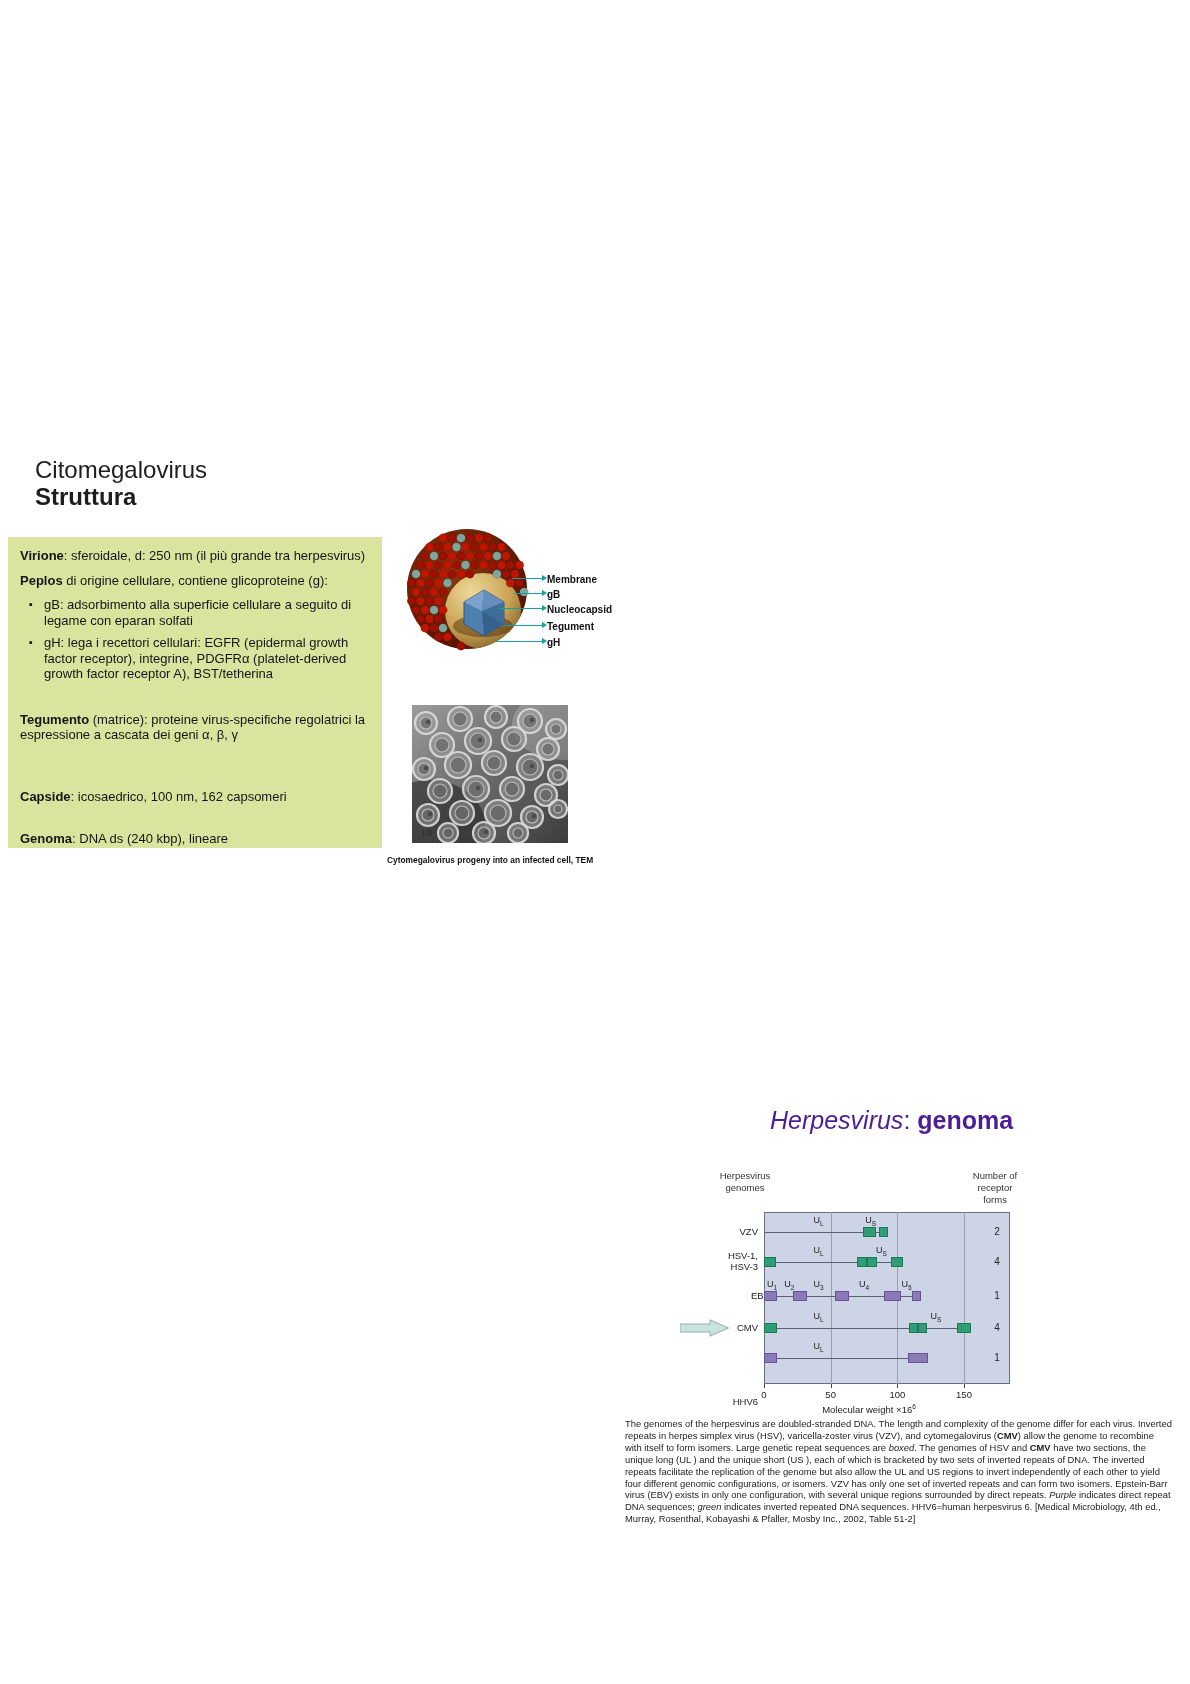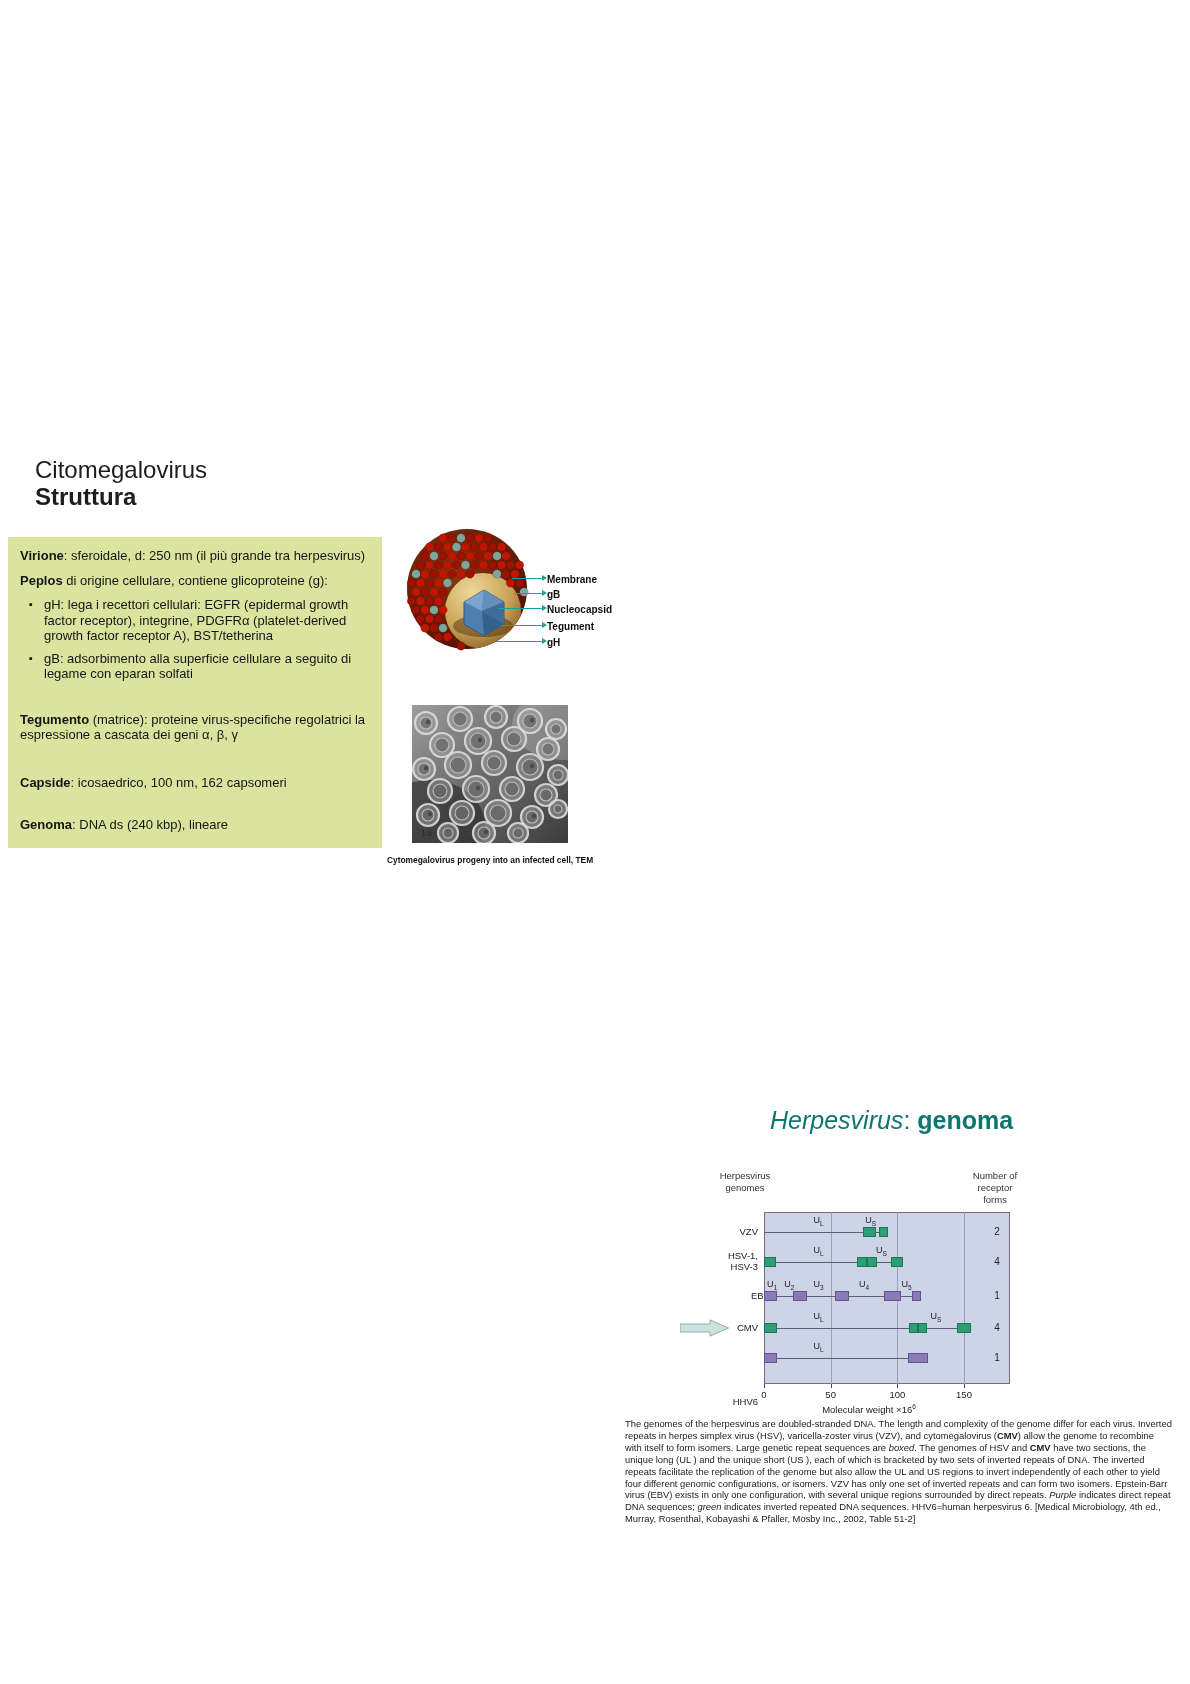"gH: lega i recettori cellulari:" li { order: before "gB: adsorbimento alla superficie" -> after "gB: adsorbimento alla superficie" }
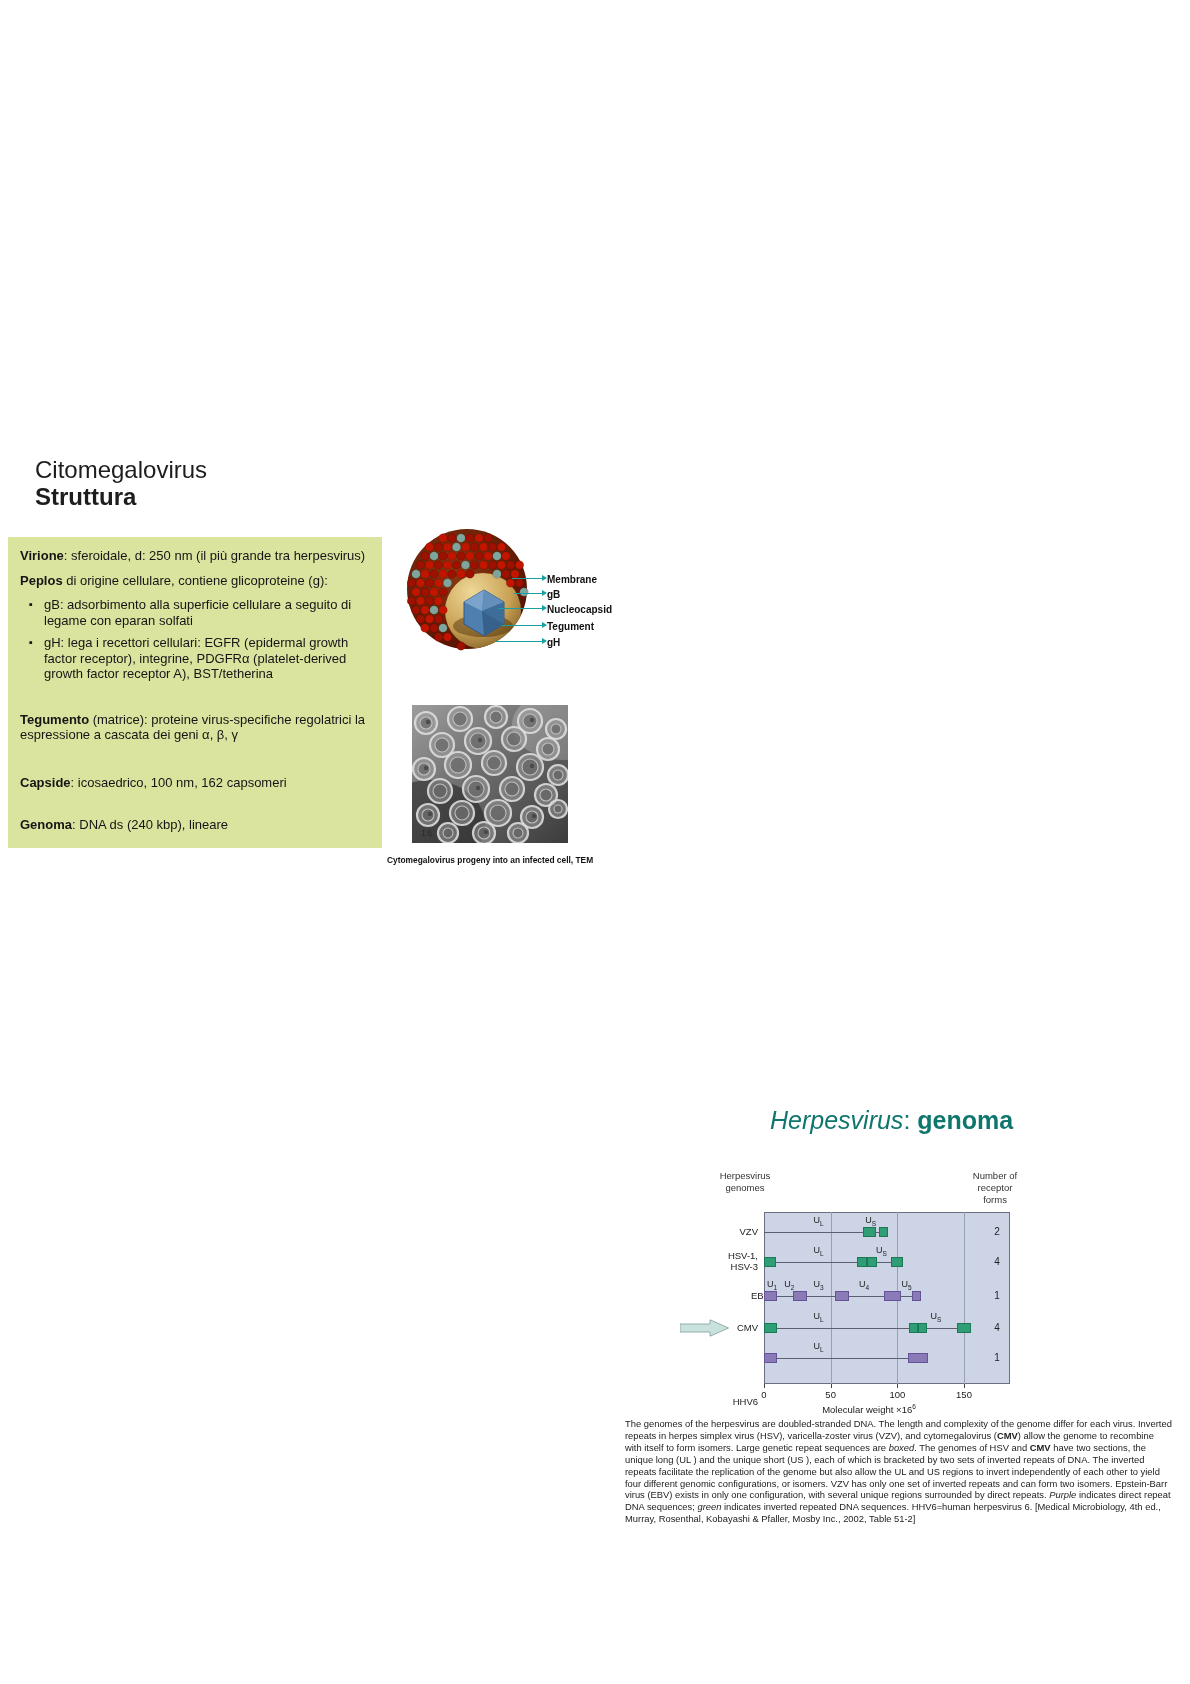"Capside: icosaedrico, 100 nm, 162" .infobox .cap { margin-top: 32px -> 46px }
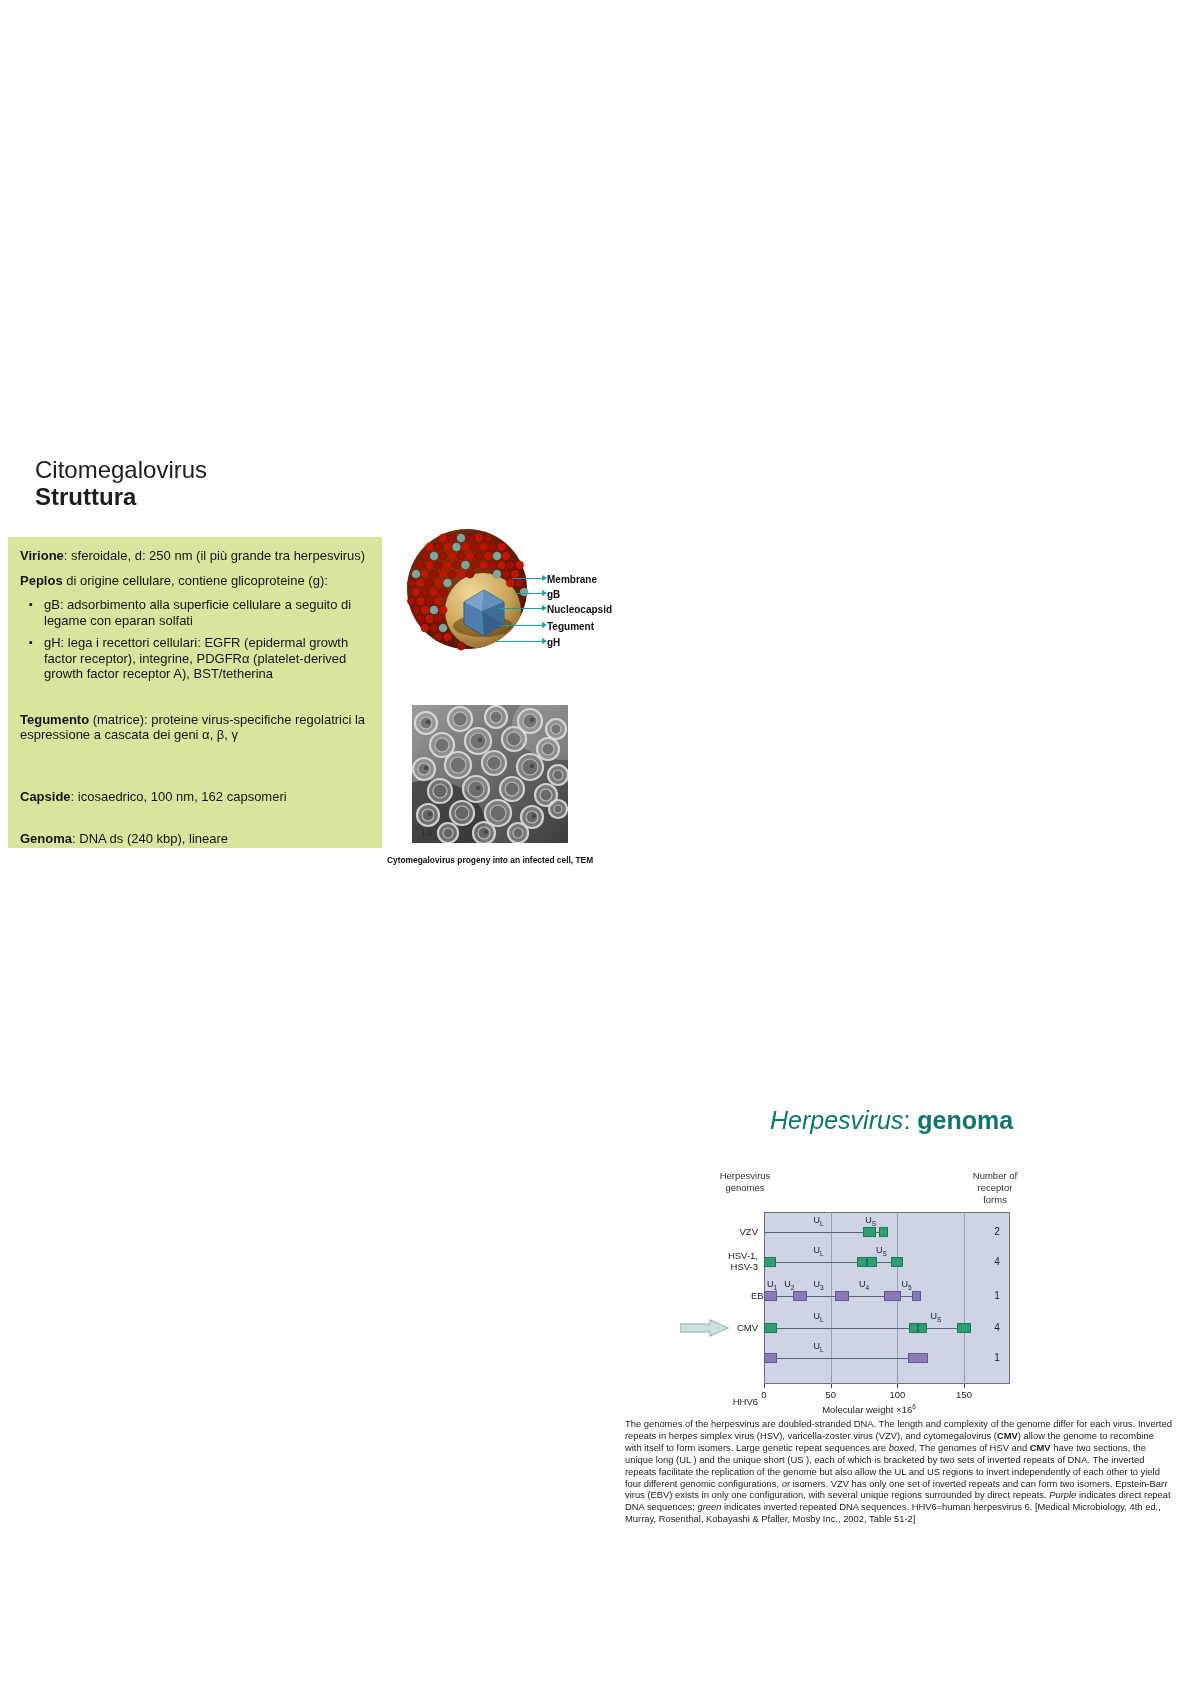"Herpesvirus: genoma" .s2-title { color: #0f766e -> #4c1d95 }
